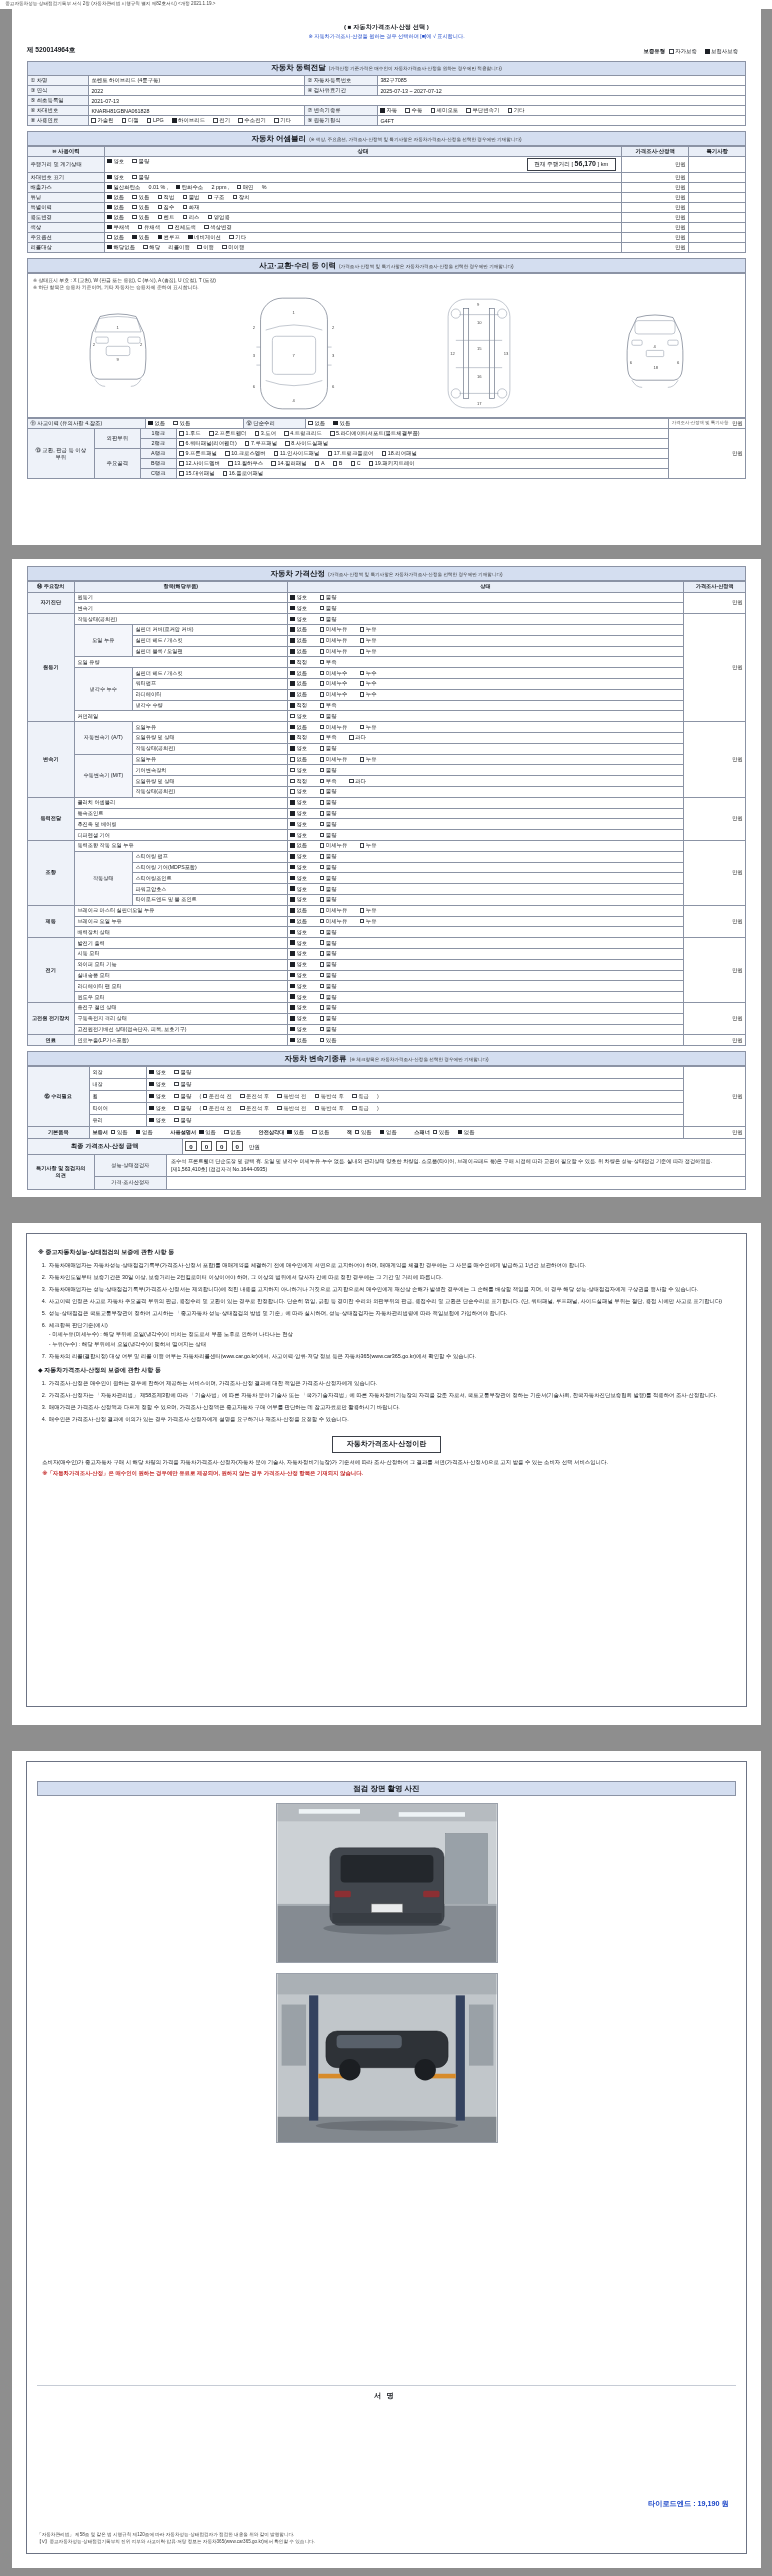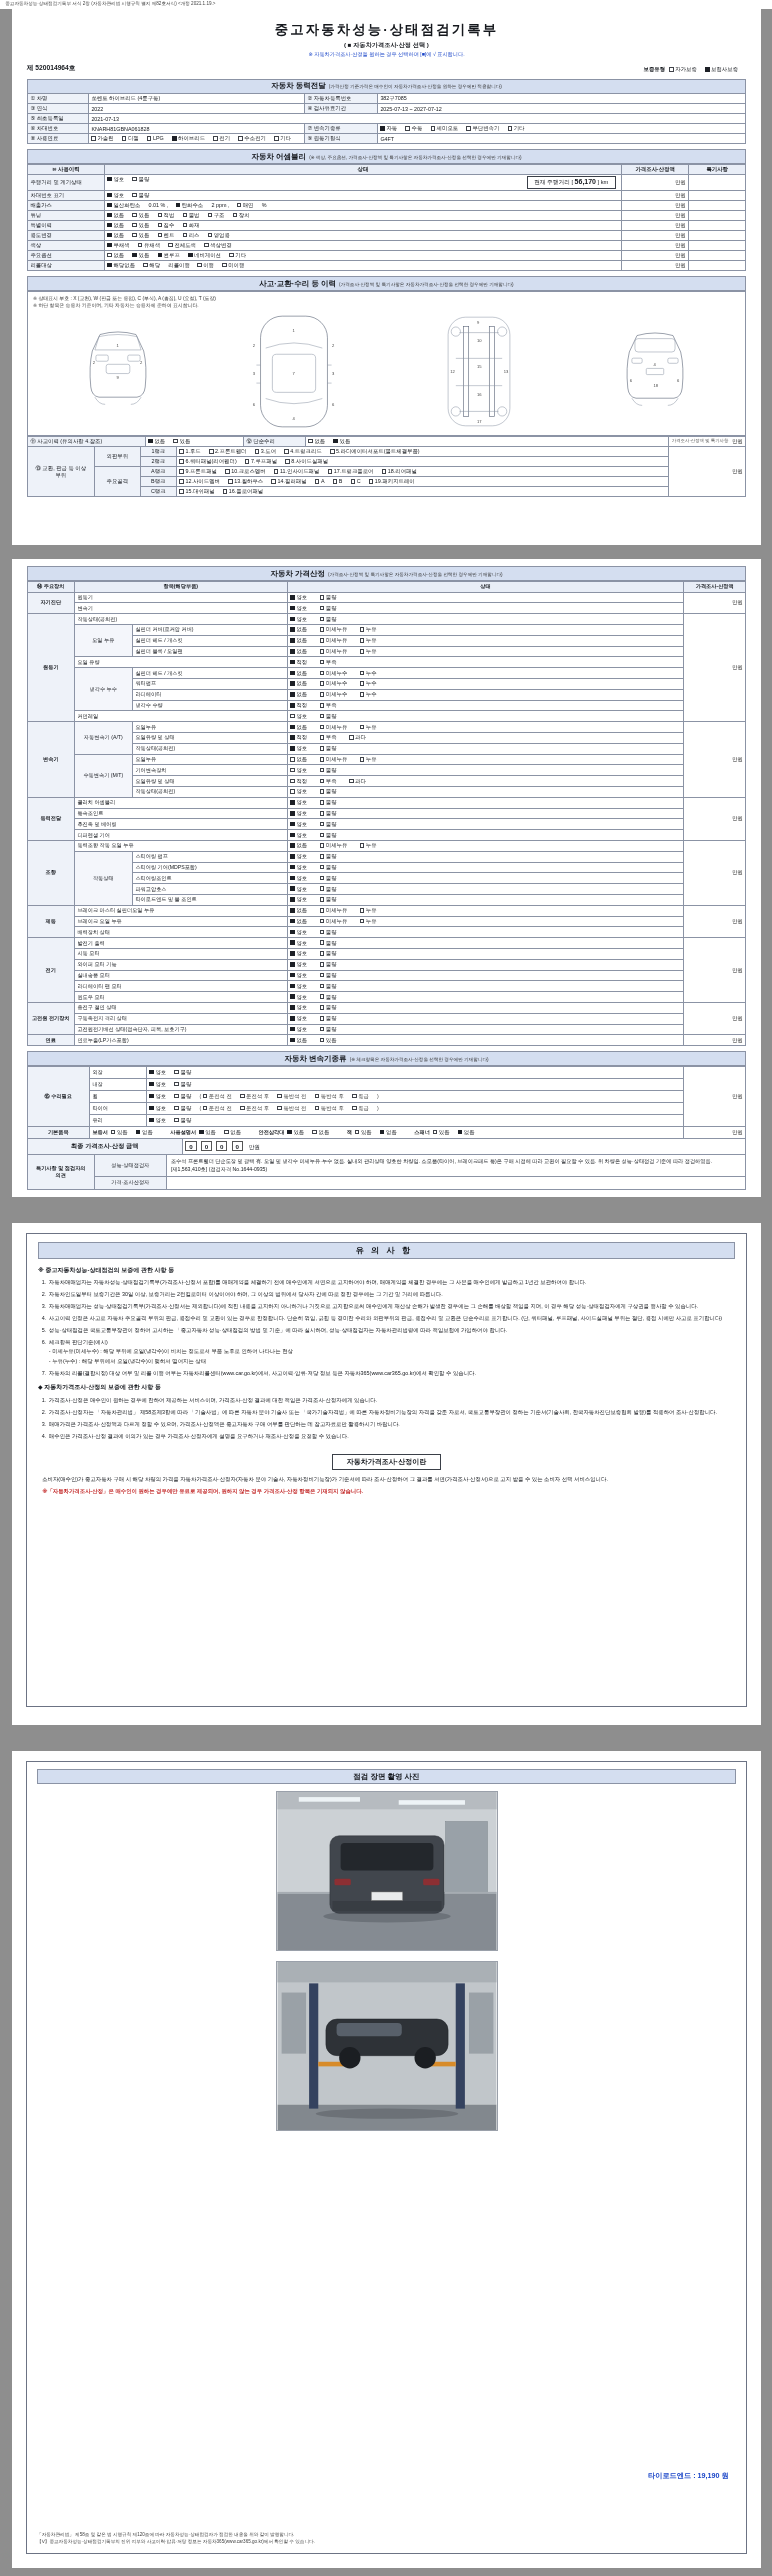"중고자동차성능·상태점검기록부" div.main-title { html: <div>중고자동차성능·상태점검기록부</div> -> none }
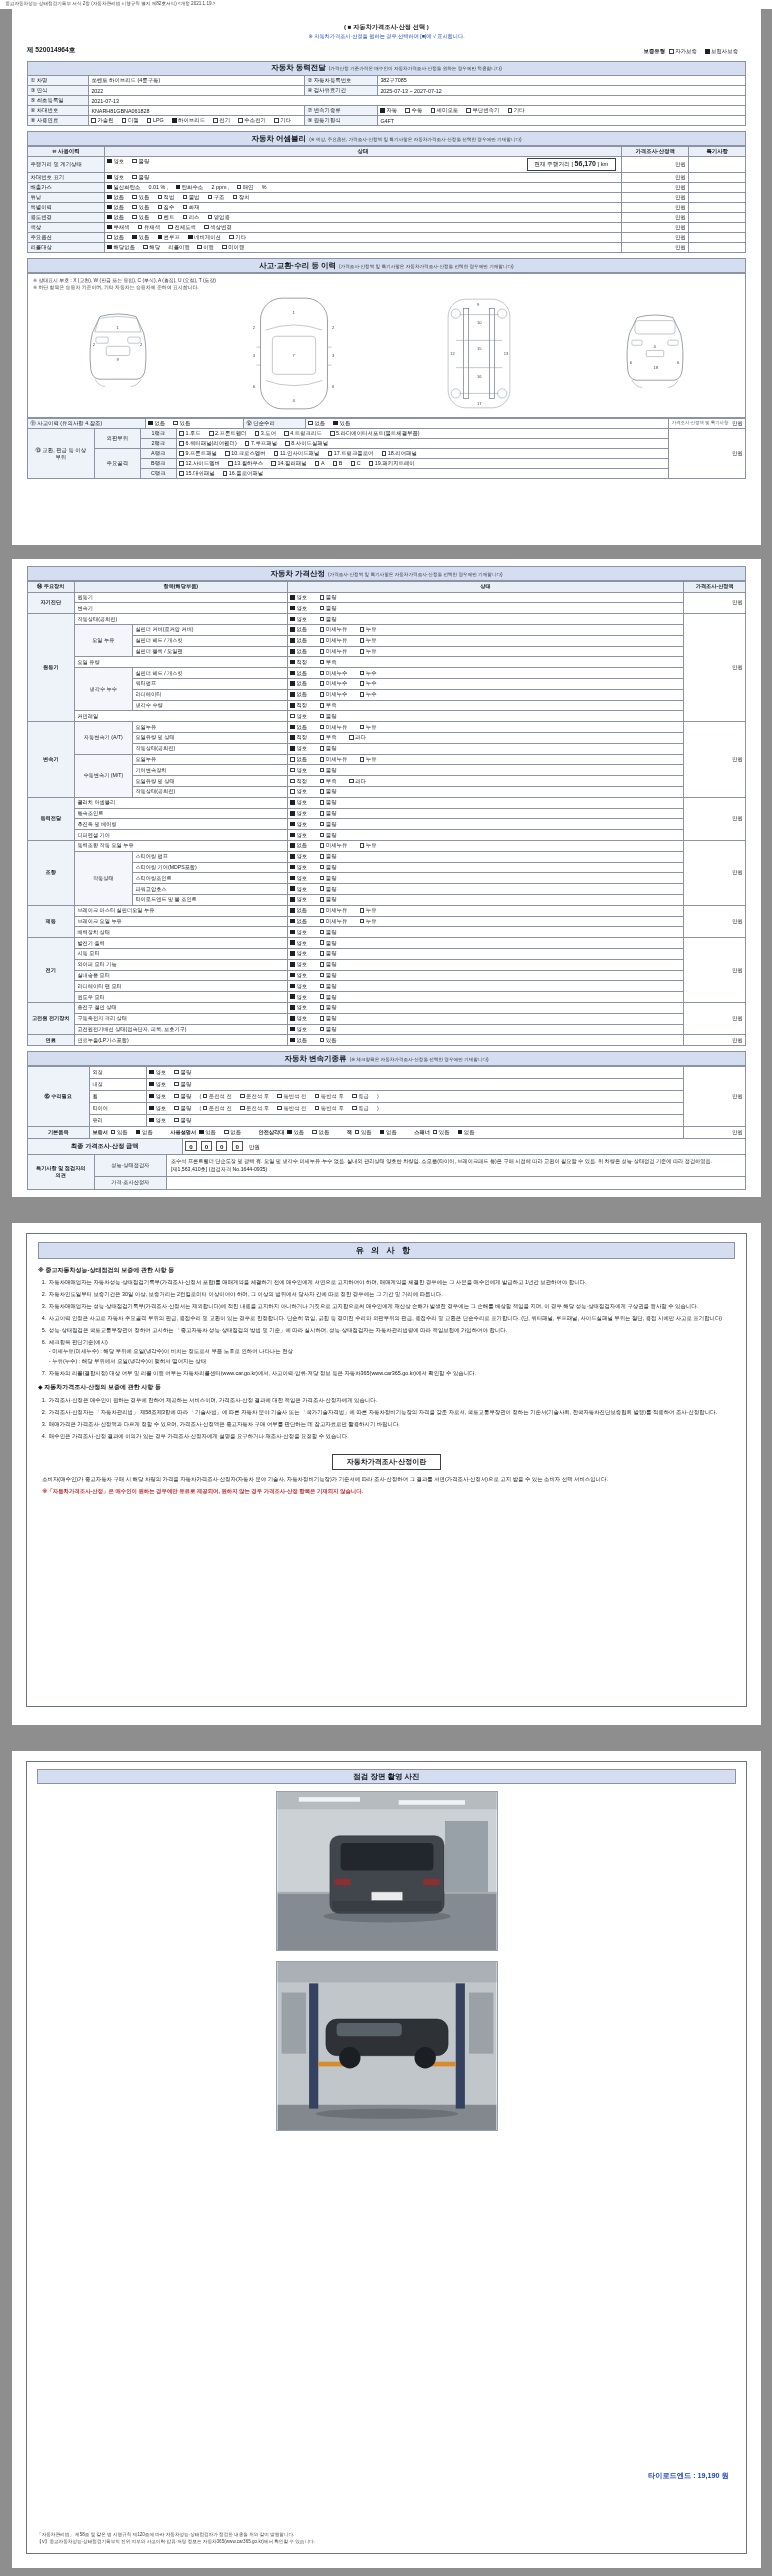"유의사항" div.notice-title { html: <div>유의사항</div> -> none }
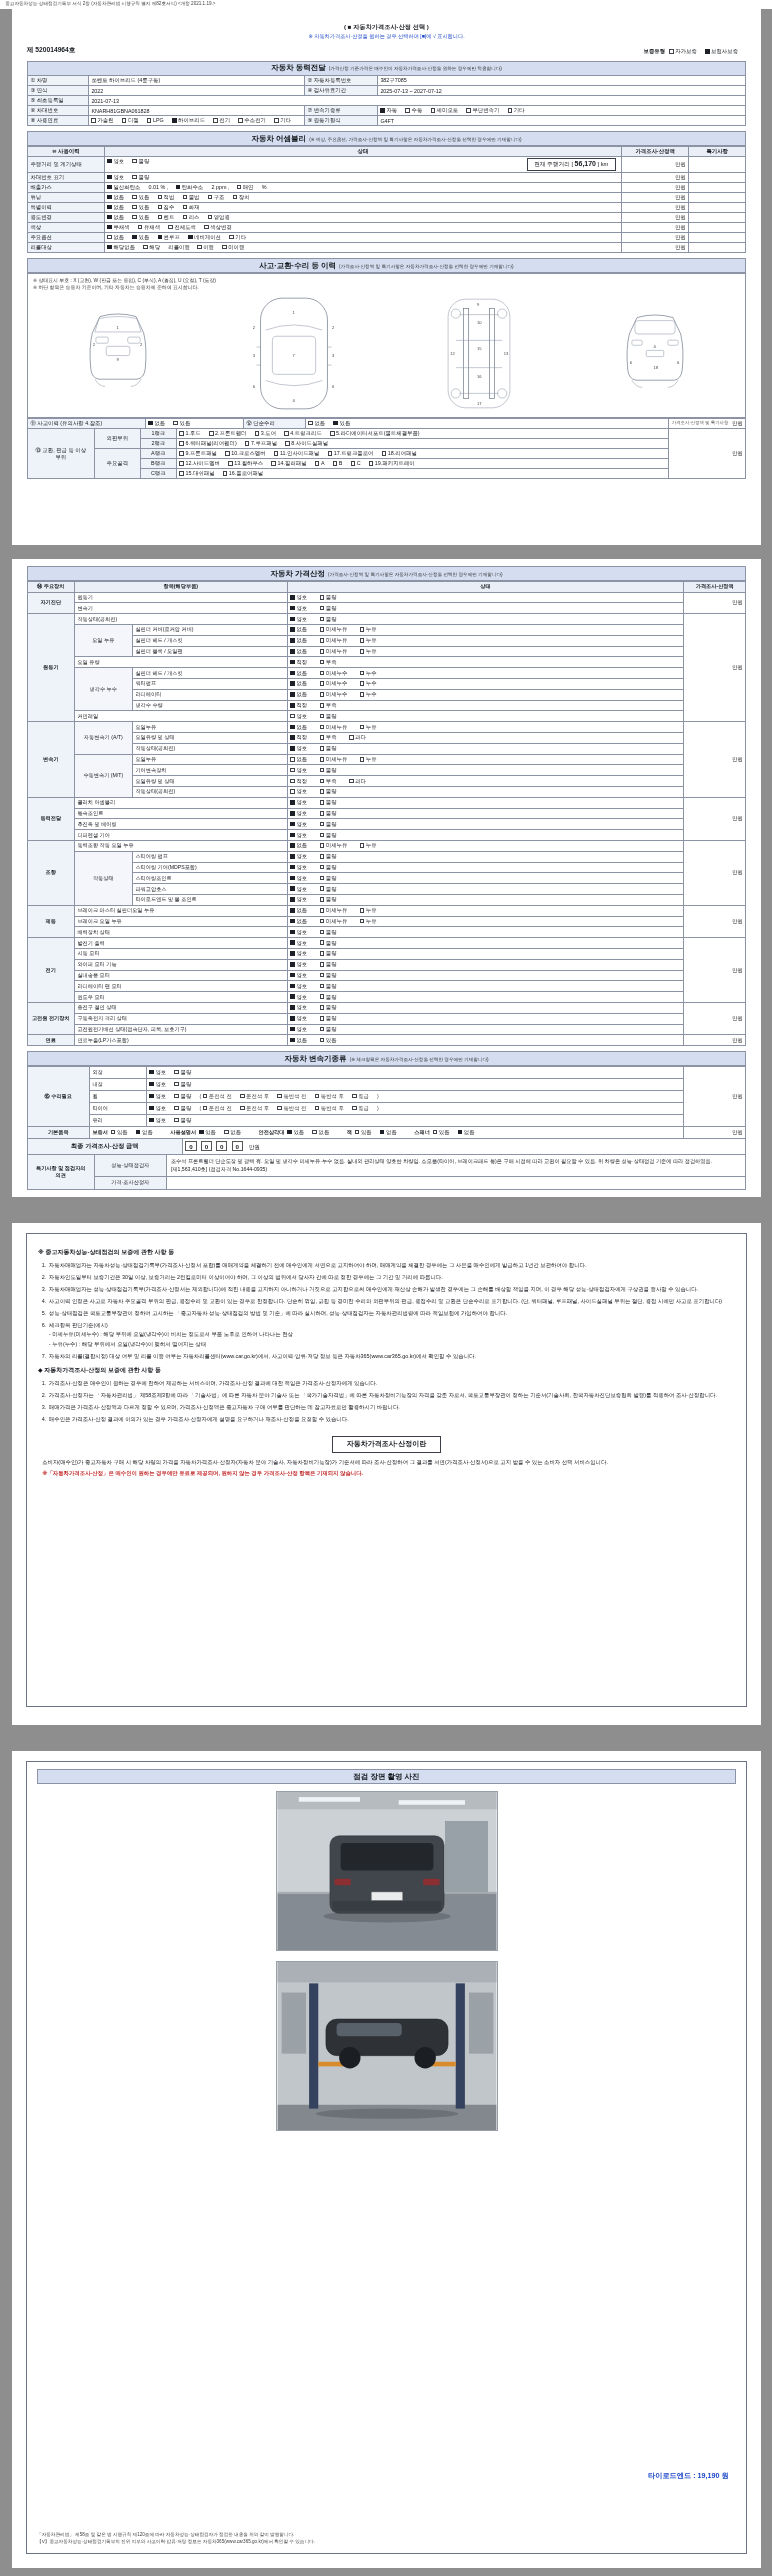"점검 장면 촬영 사진" div.sec-bar { margin-top: 0 -> 12px }
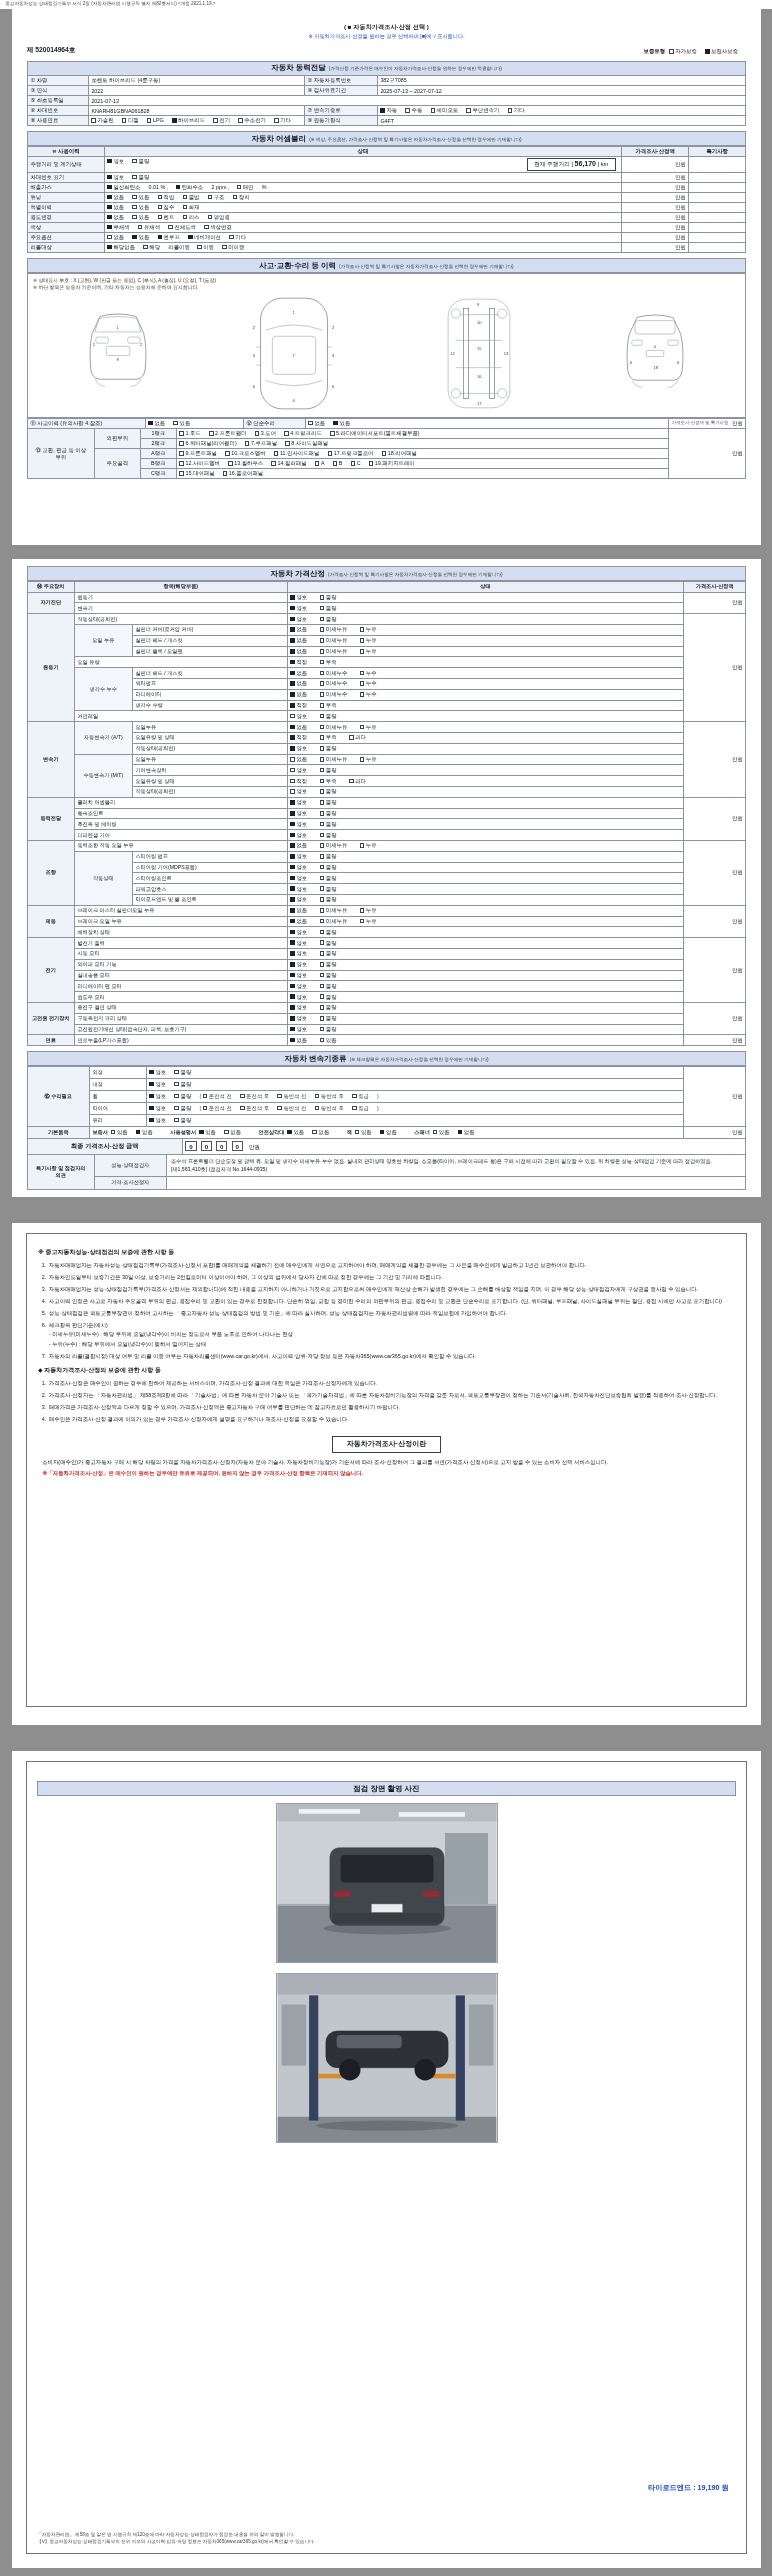"서명" div.sign-label { html: none -> <div>서명</div> }
